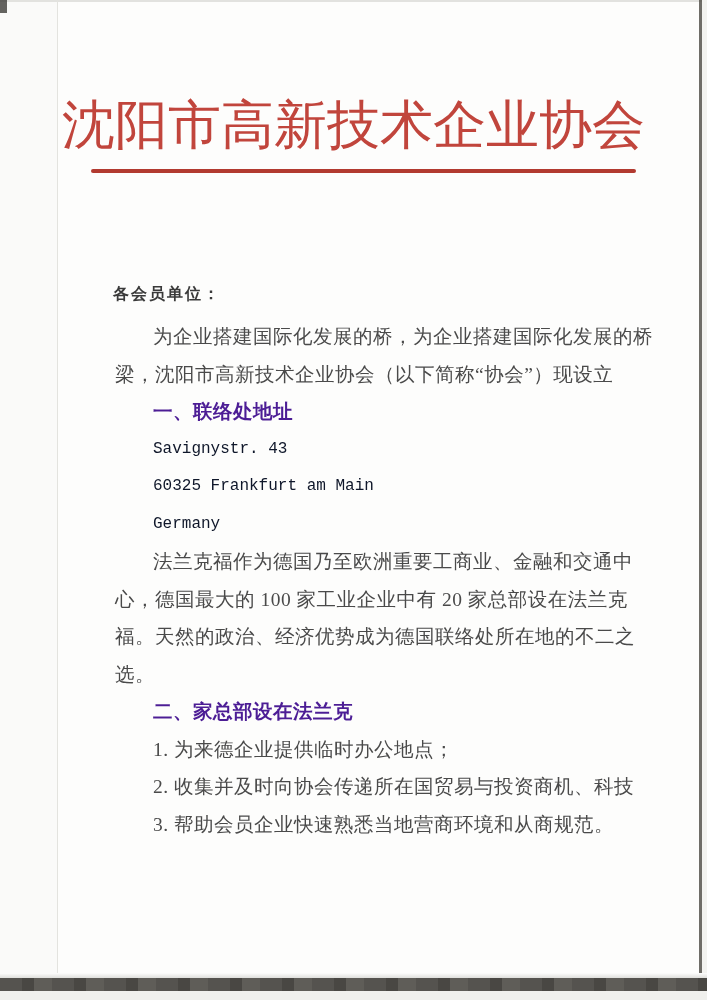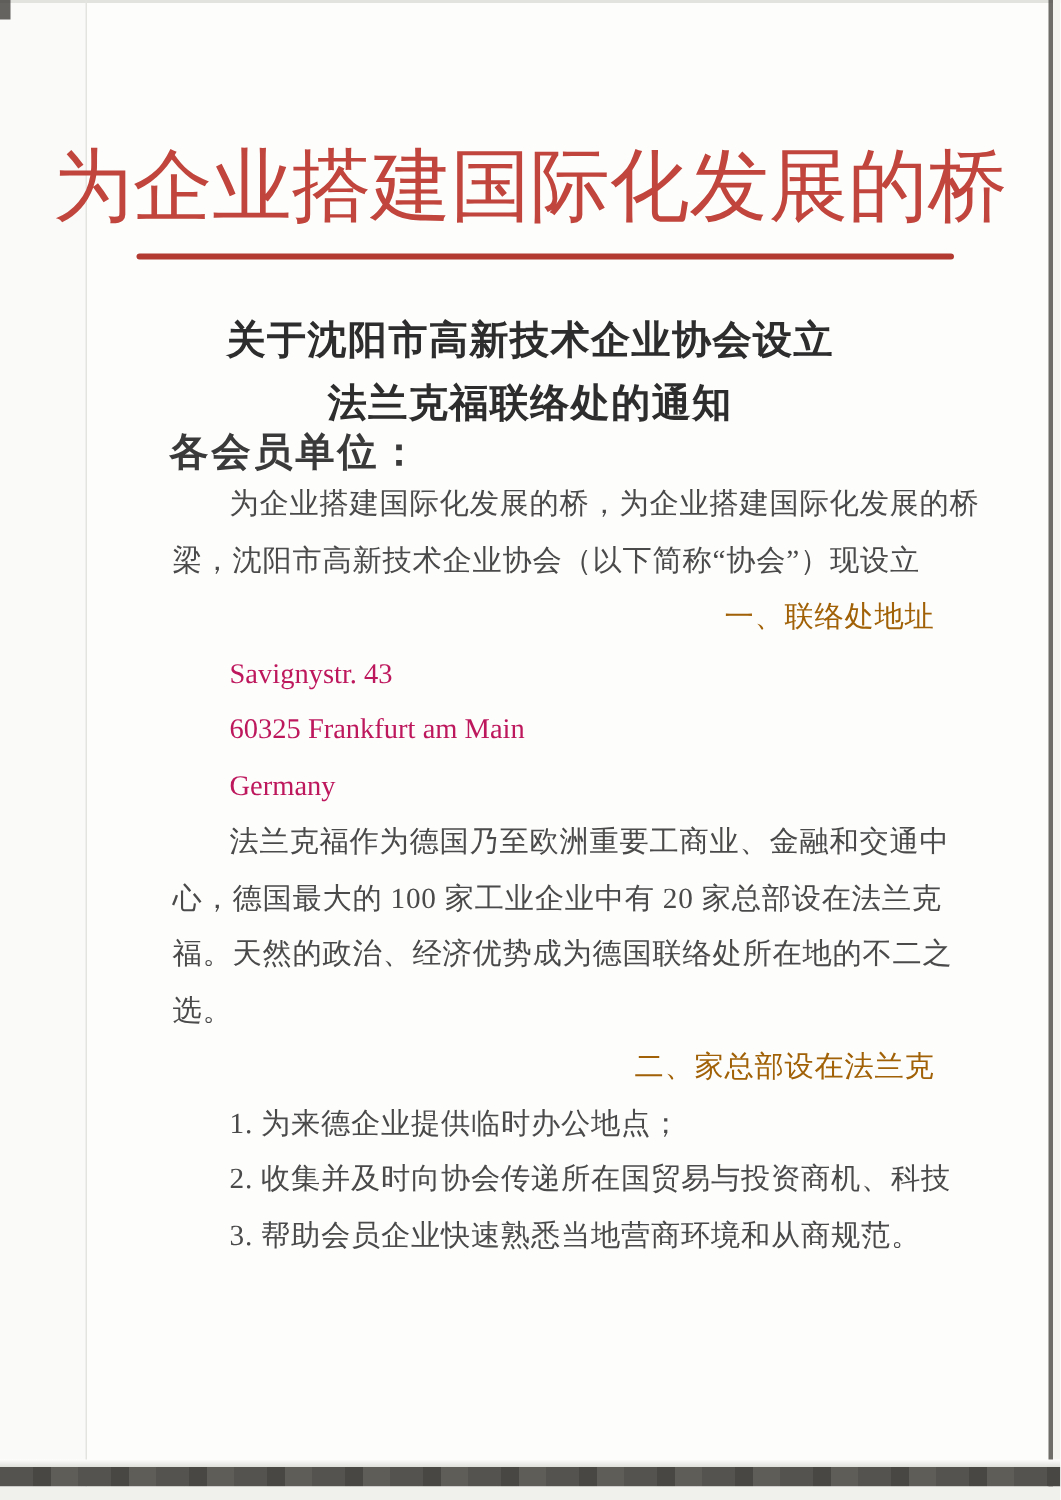"为企业搭建国际化发展的桥" div.letterhead { text: 为企业搭建国际化发展的桥 -> 沈阳市高新技术企业协会 }
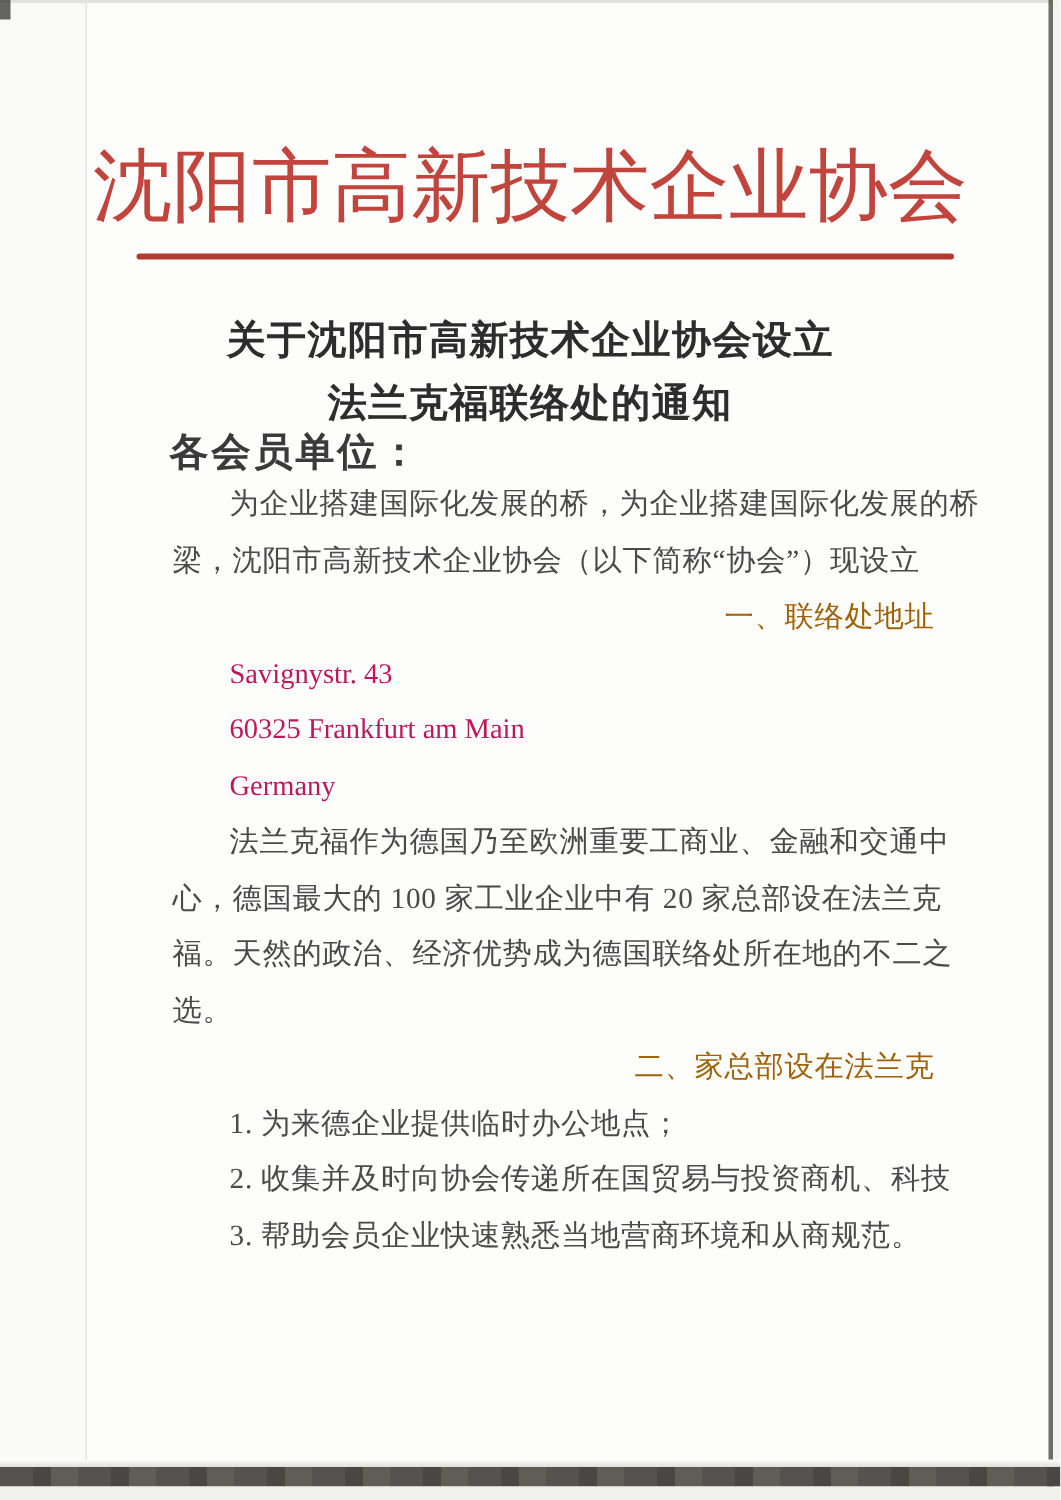"关于沈阳市高新技术企业协会设立" div.doc-title { html: <div> <div>关于沈阳市高新技术企业协会设立</div> <div>法兰克福联络处的通知</div> </div> -> none }
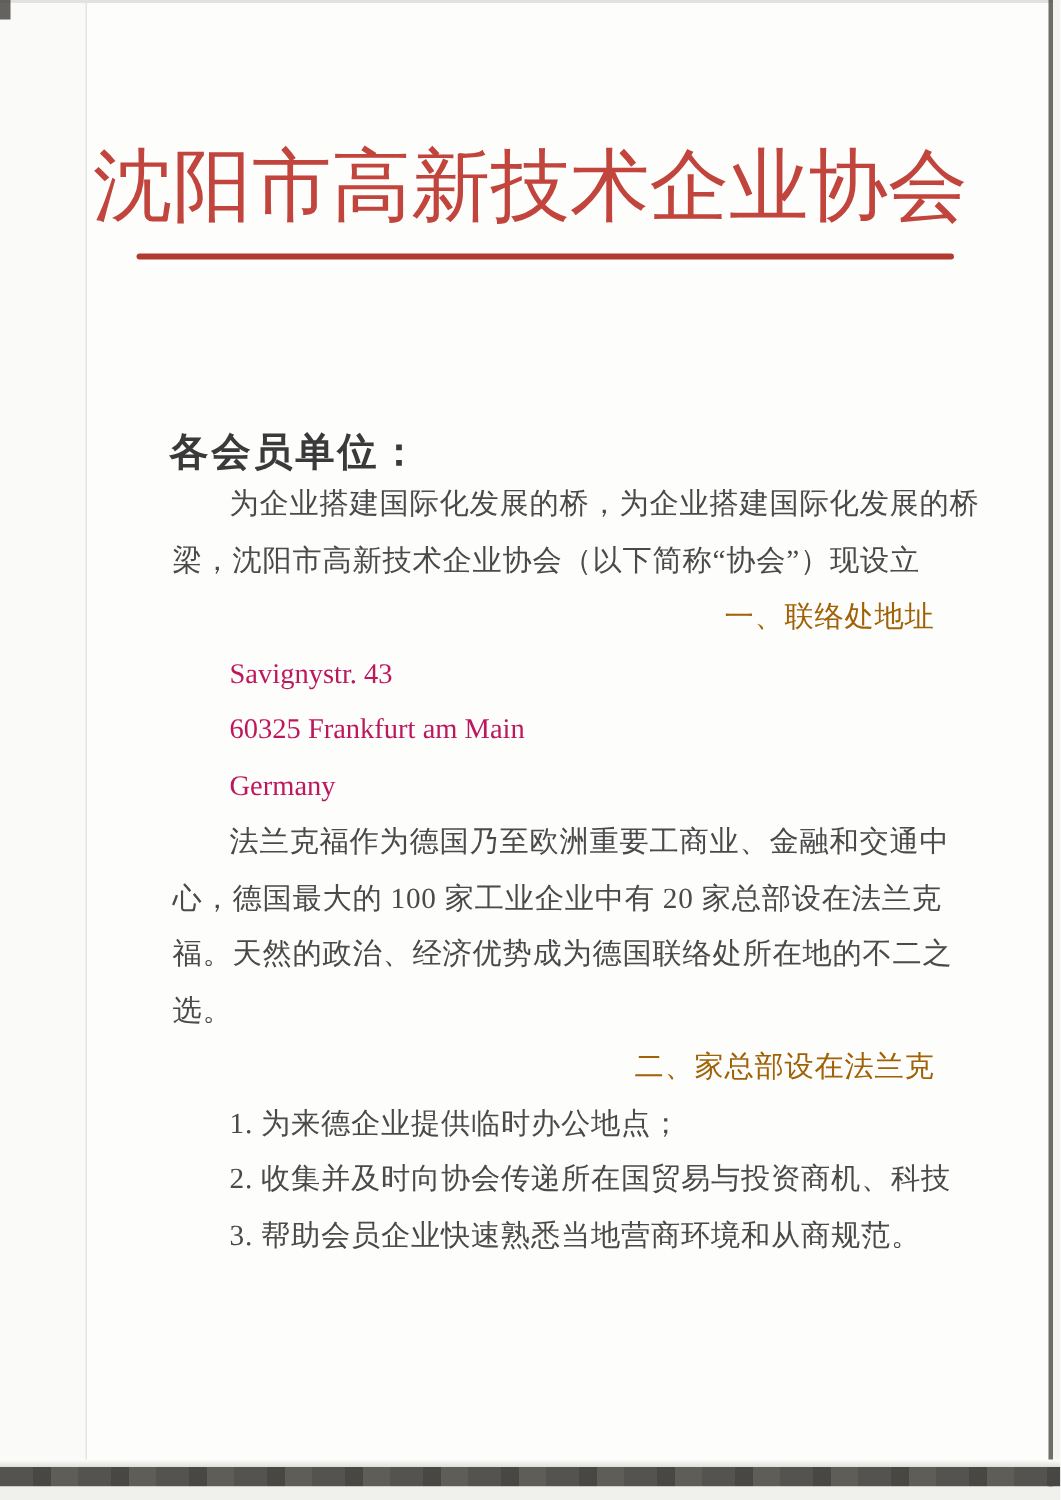"各会员单位：" .salutation { font-size: 26px -> 16px }
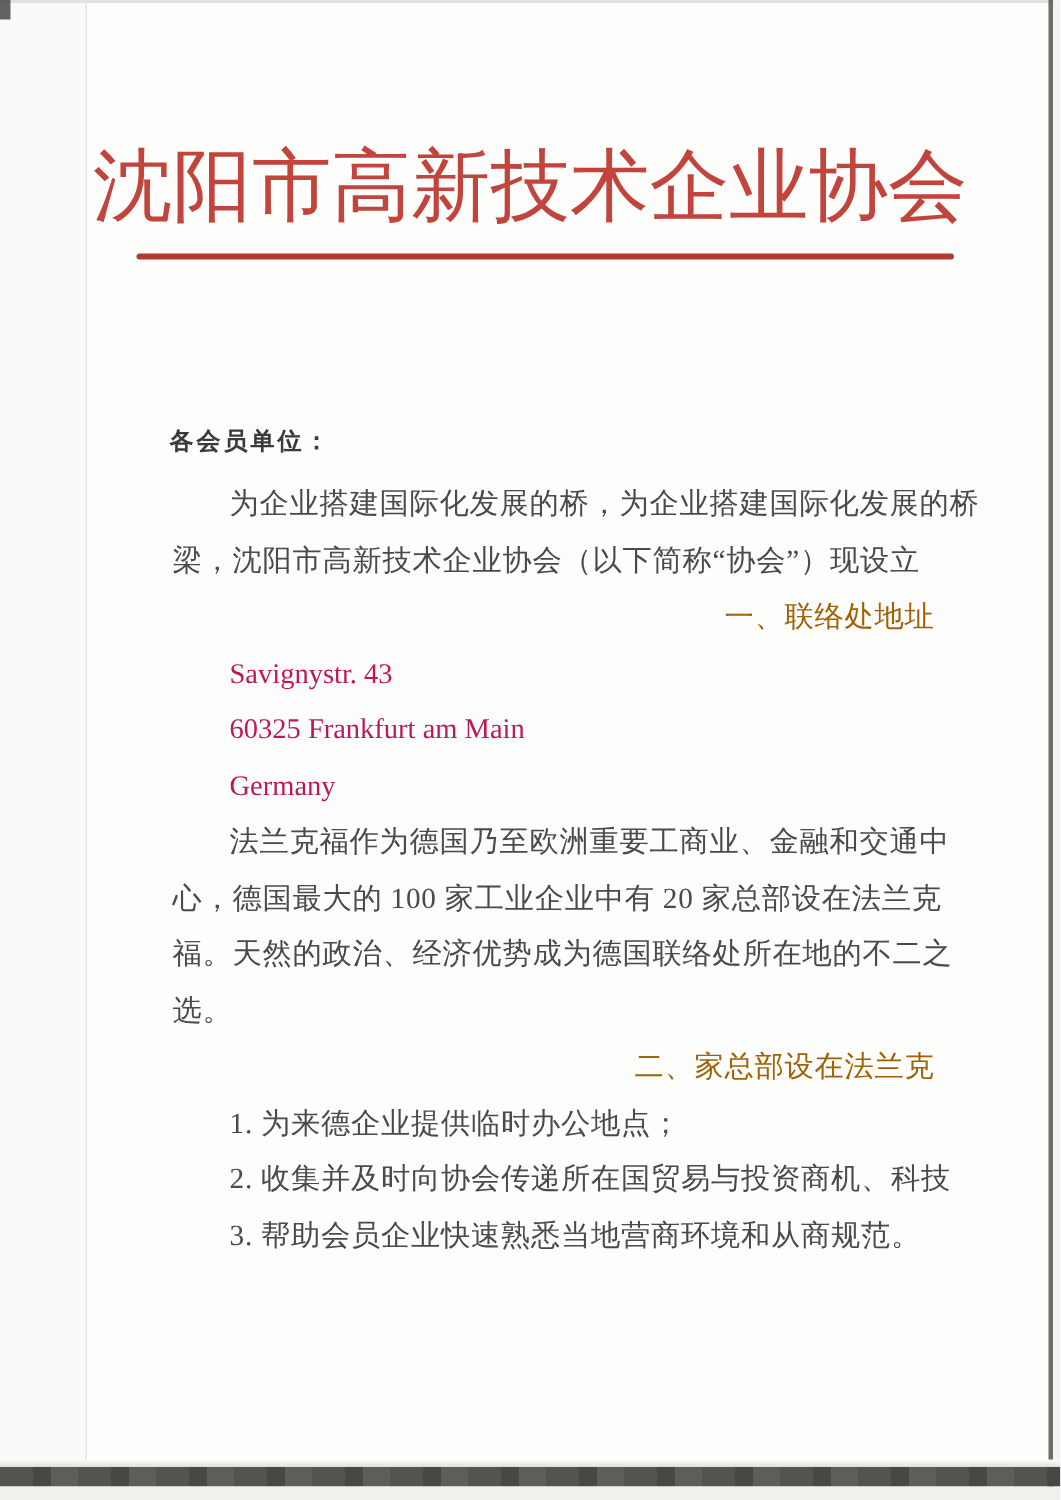"一、联络处地址" .heading { color: #a16207 -> #4c1d95; font-weight: normal -> bold; text-align: right -> none }
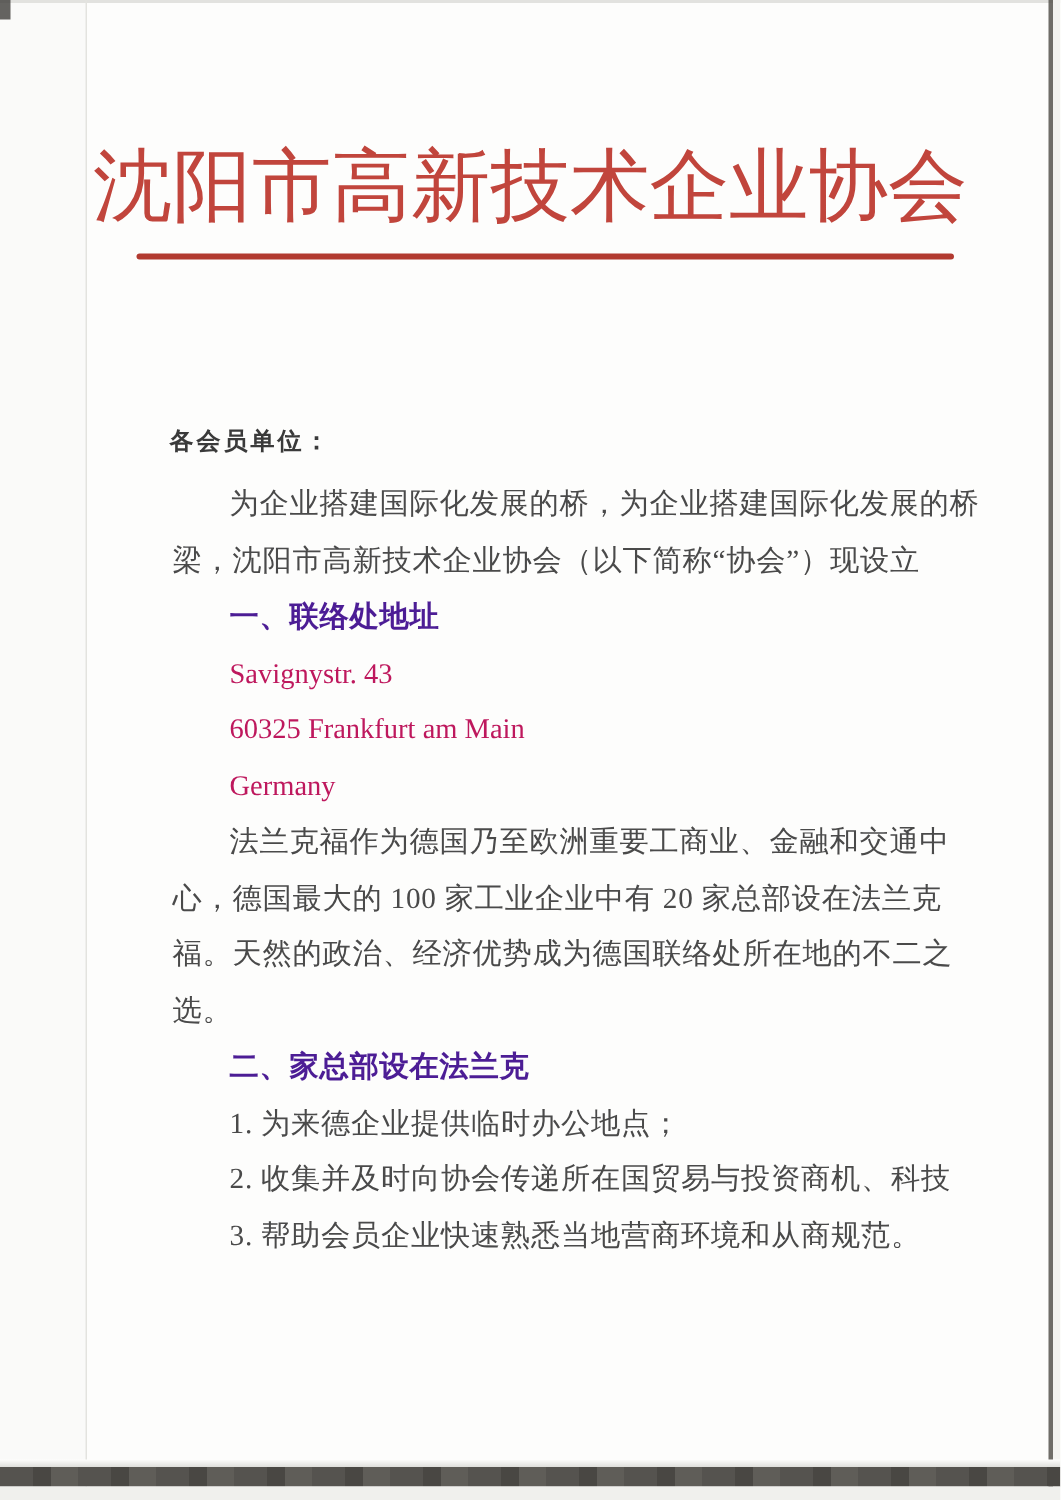"Savignystr. 43" .mono { color: #be185d -> #0f172a; font-family: Liberation Serif, serif -> Liberation Mono, monospace; font-size: 19px -> 16px }
